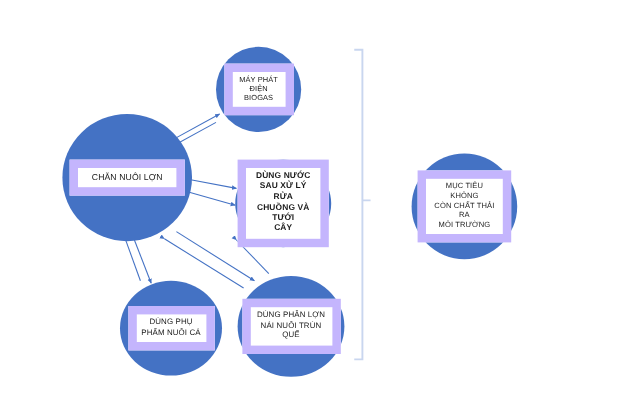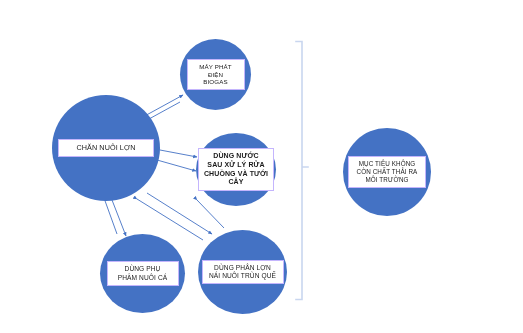"CHĂN NUÔI LỢN" .label-box { border: 1px solid #c4b5fd -> 7px solid #c4b5fd }
